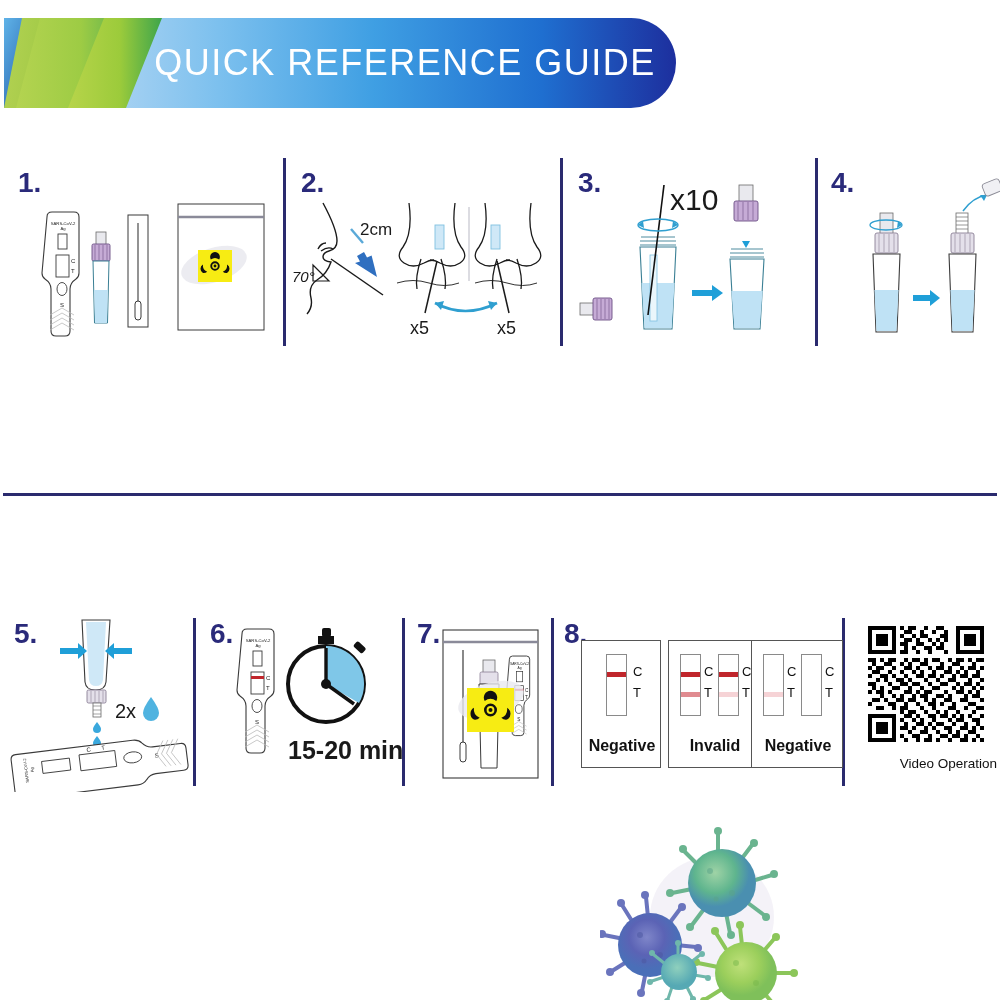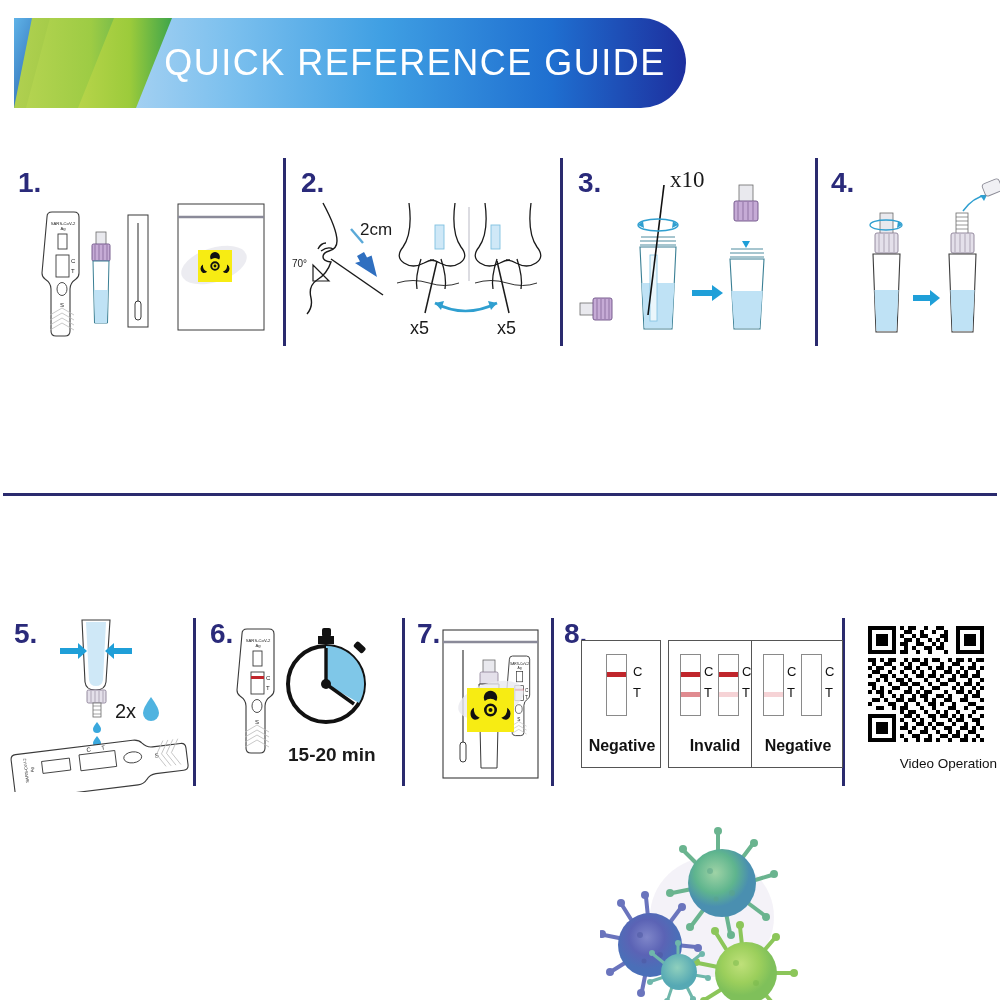"QUICK REFERENCE GUIDE" .header-wrap { left: 14px -> 4px }
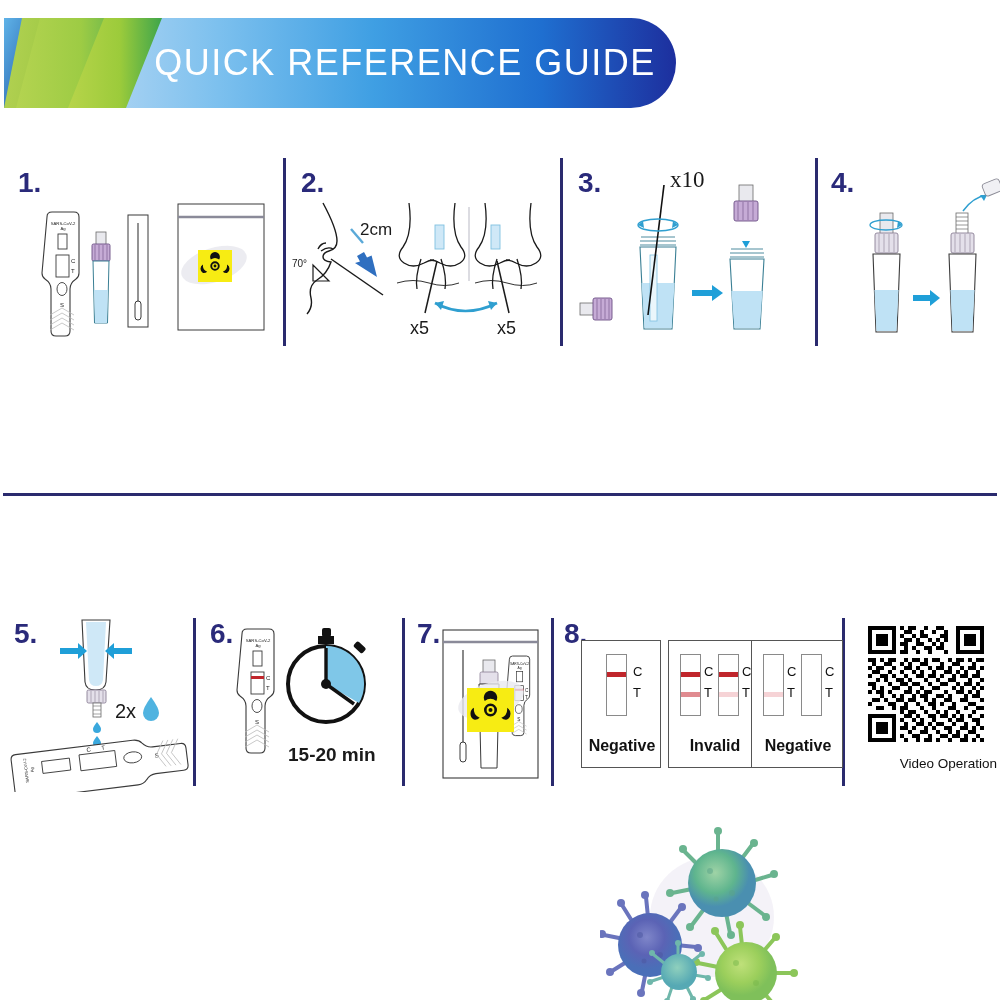"x10" div.label { font-family: Liberation Serif, serif -> none; font-size: 23px -> 30px; top: 12px -> 28px }
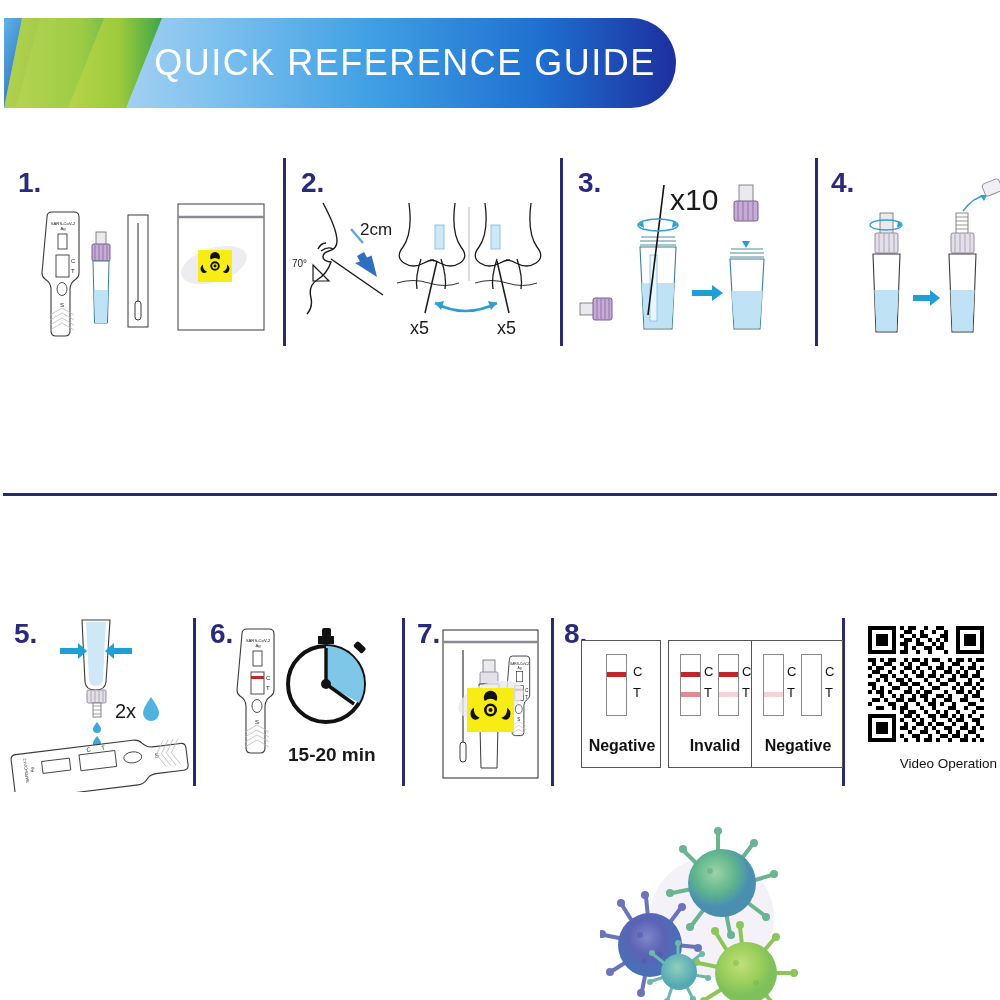"70°" div.label { font-size: 10px -> 15px; font-style: none -> italic; top: 103px -> 113px }
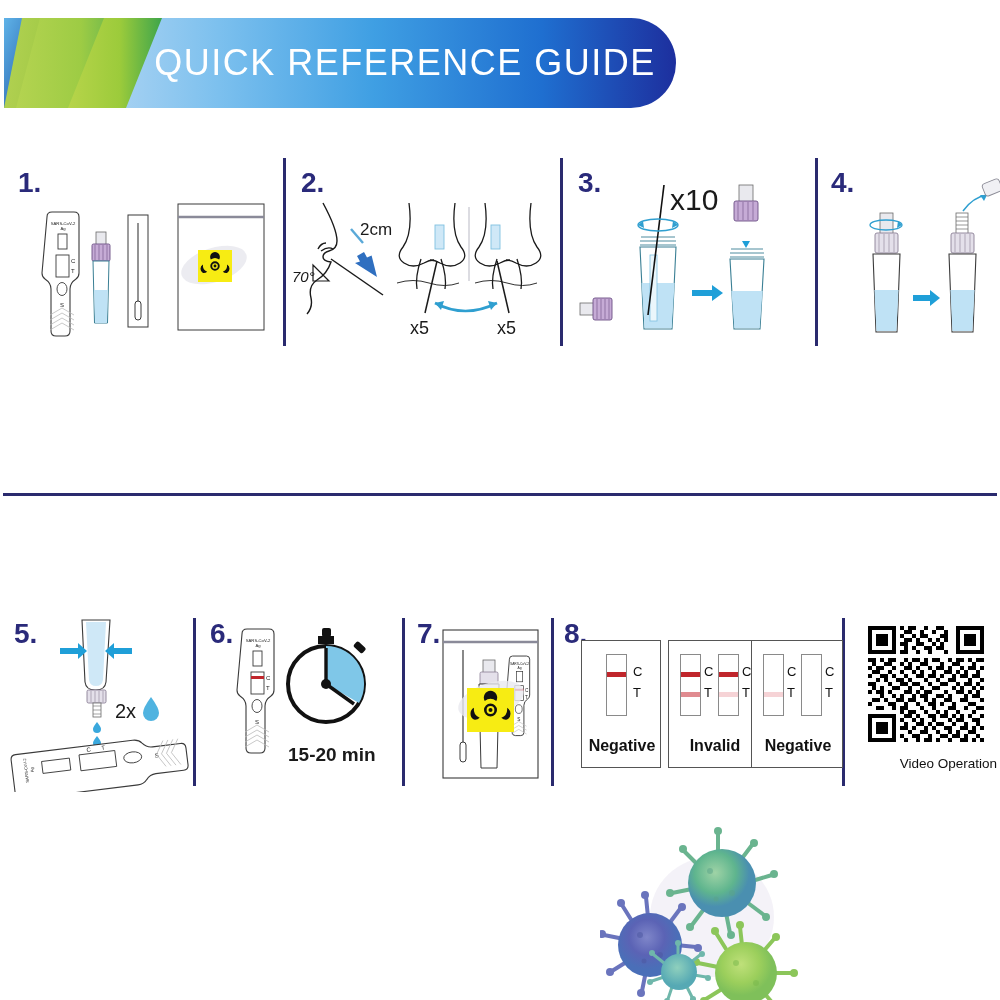"15-20 min" div.label { font-size: 19px -> 25px; margin-top: 8px -> none }
